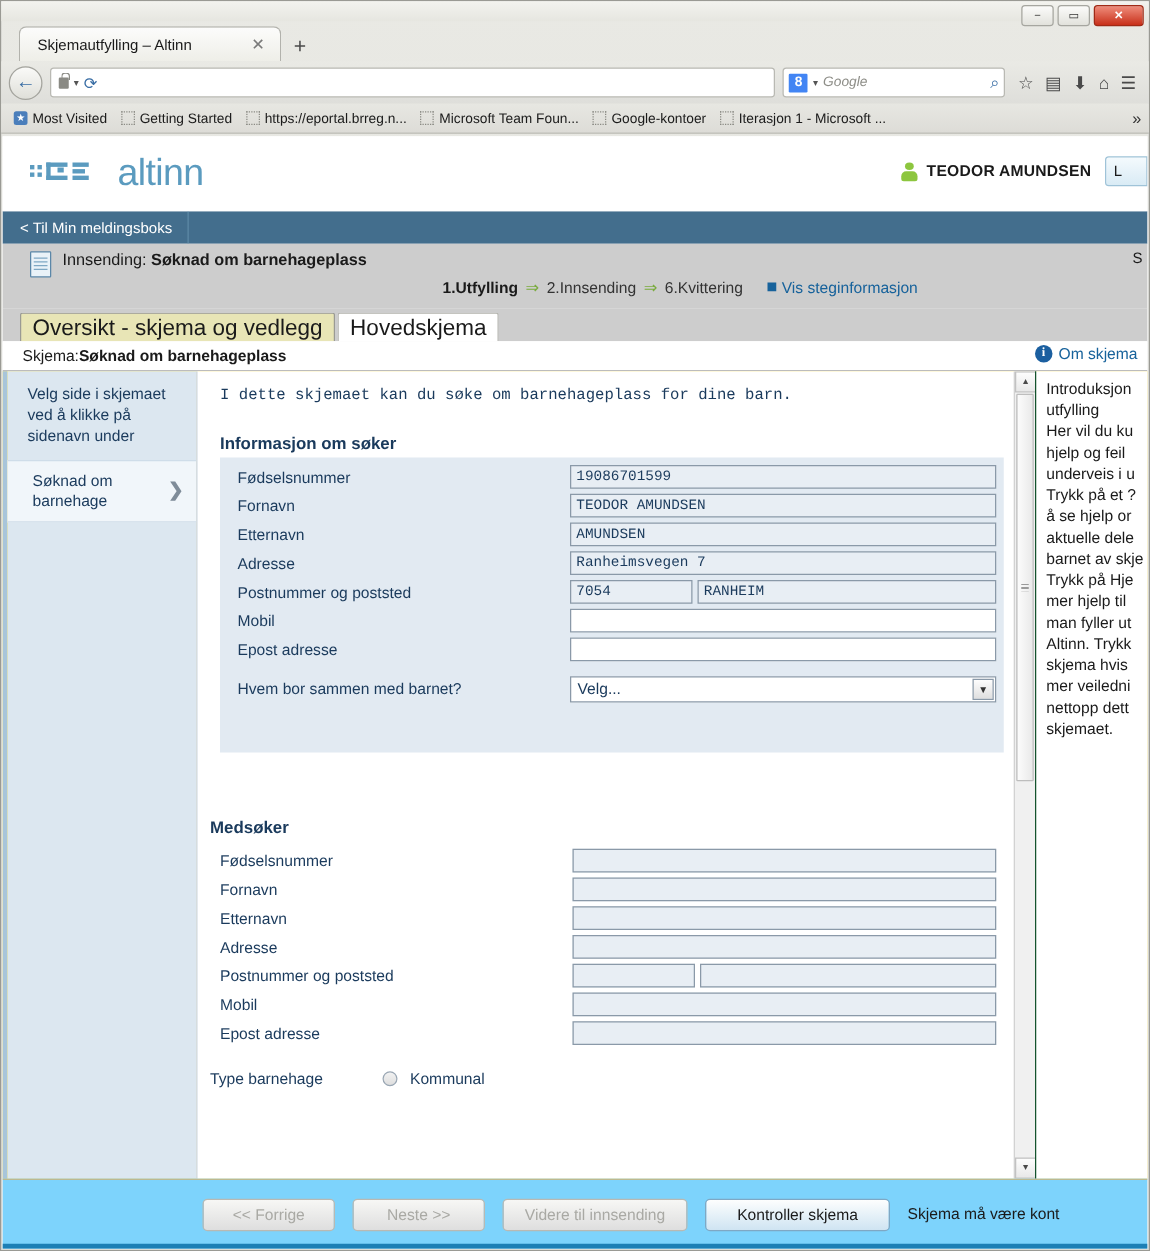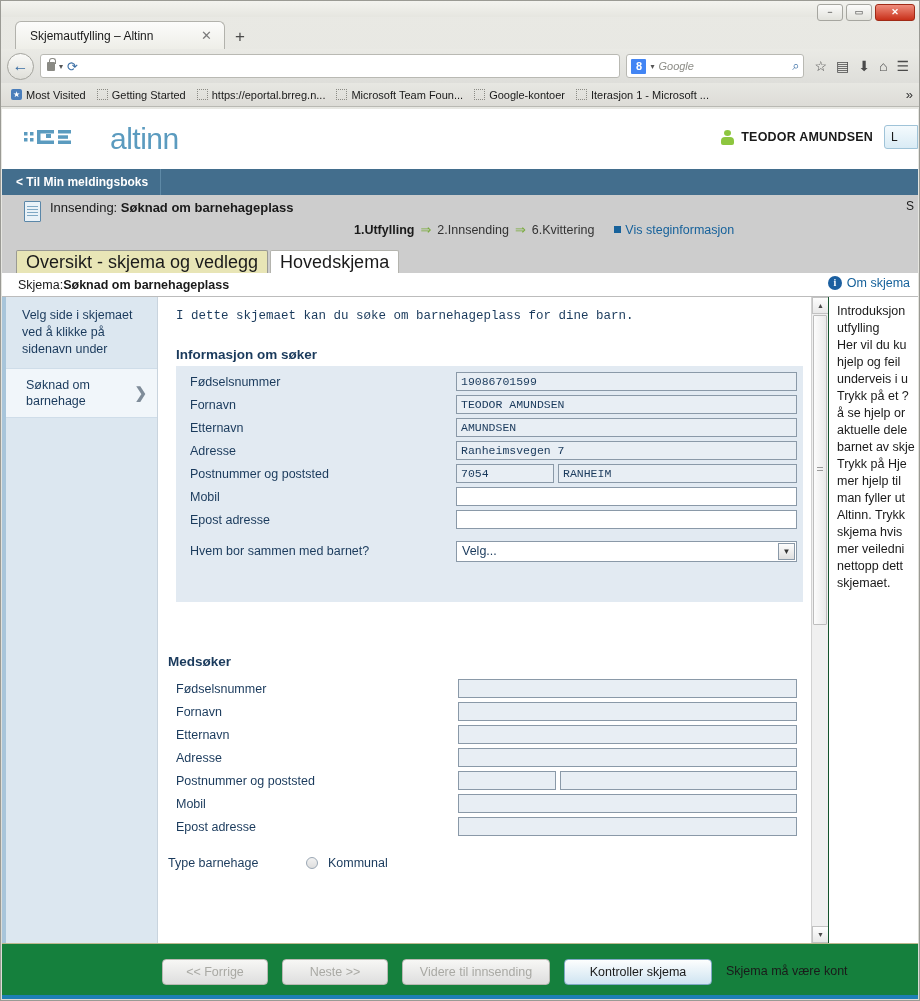"altinn" .logo { gap: 26px -> 10px }
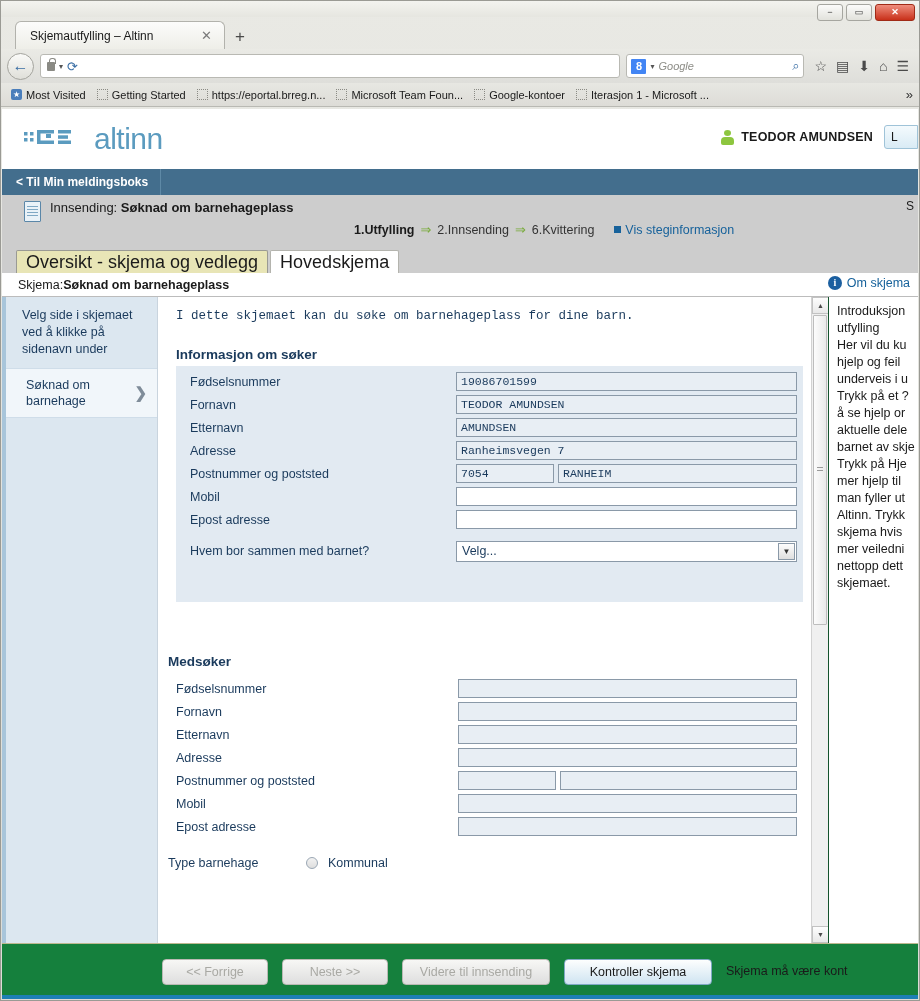"< Til Min meldingsboks" .nav-back-link { font-weight: bold -> normal }
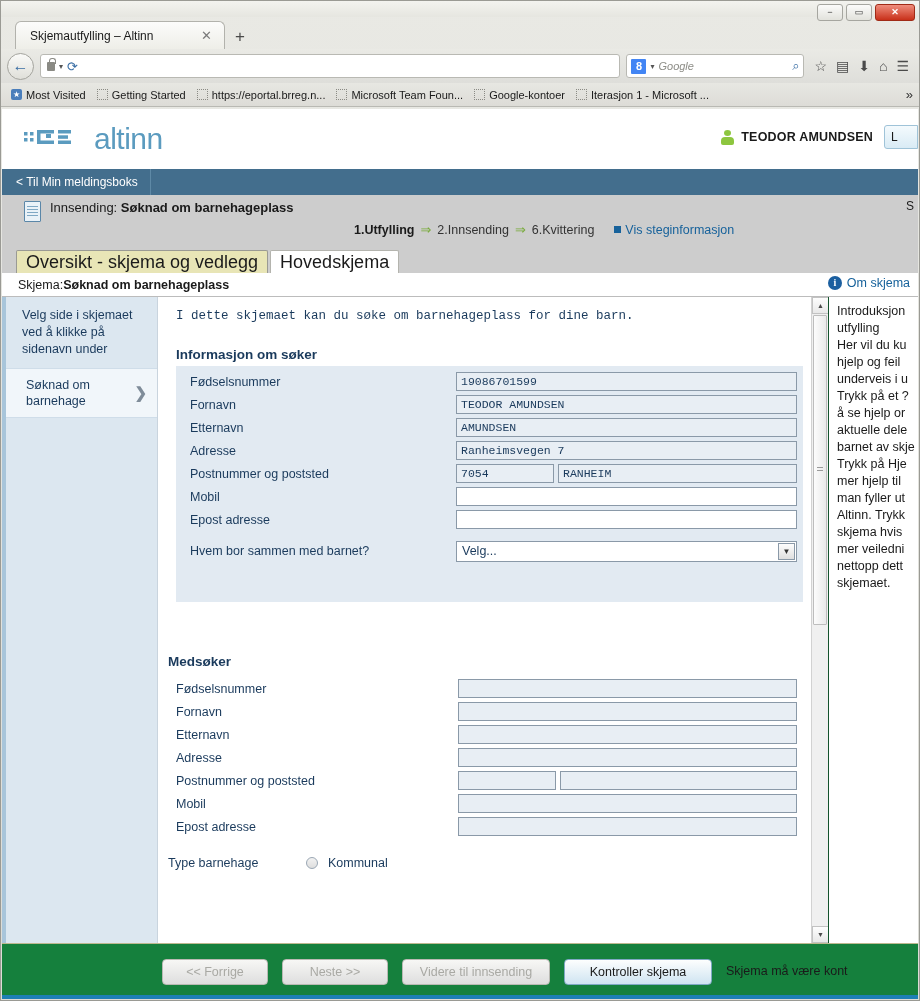"<< Forrige" .footer { background: #15803d -> #7dd3fc }
